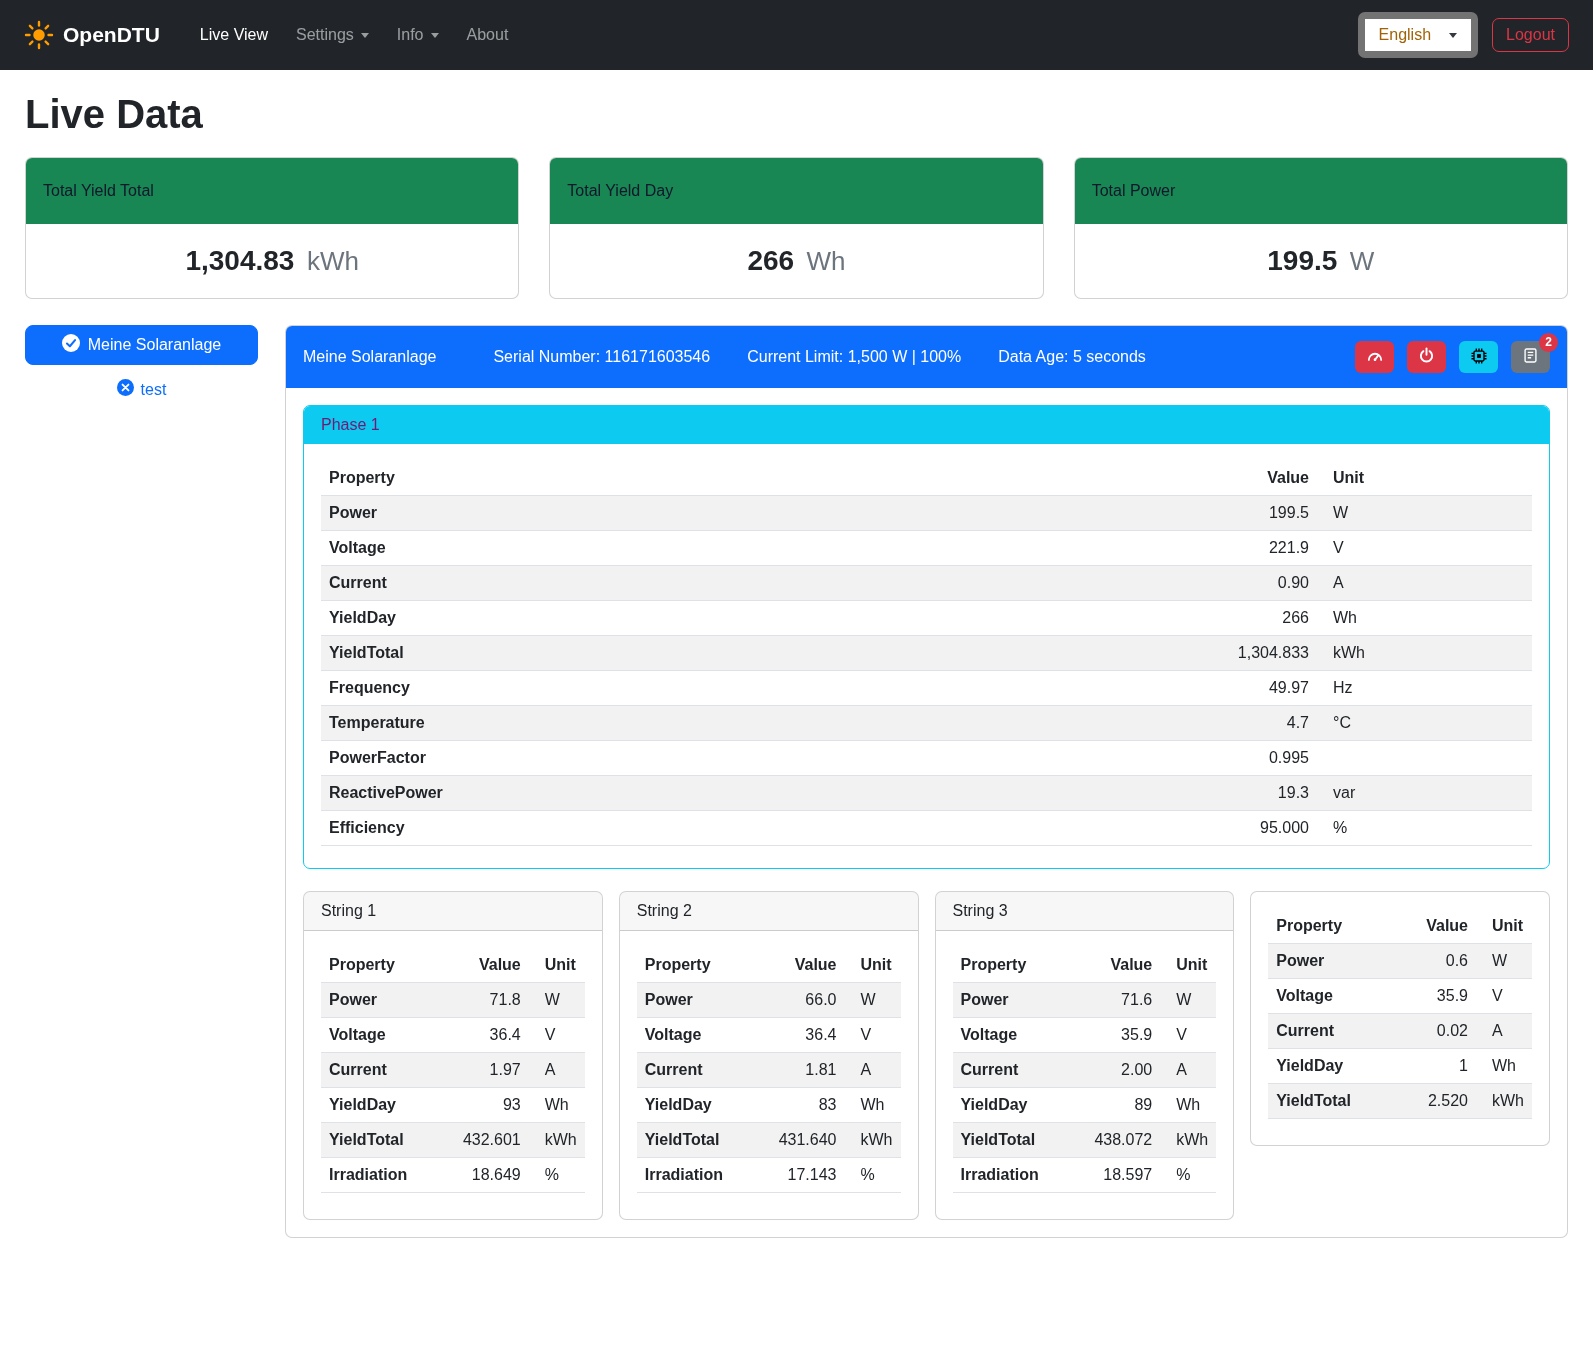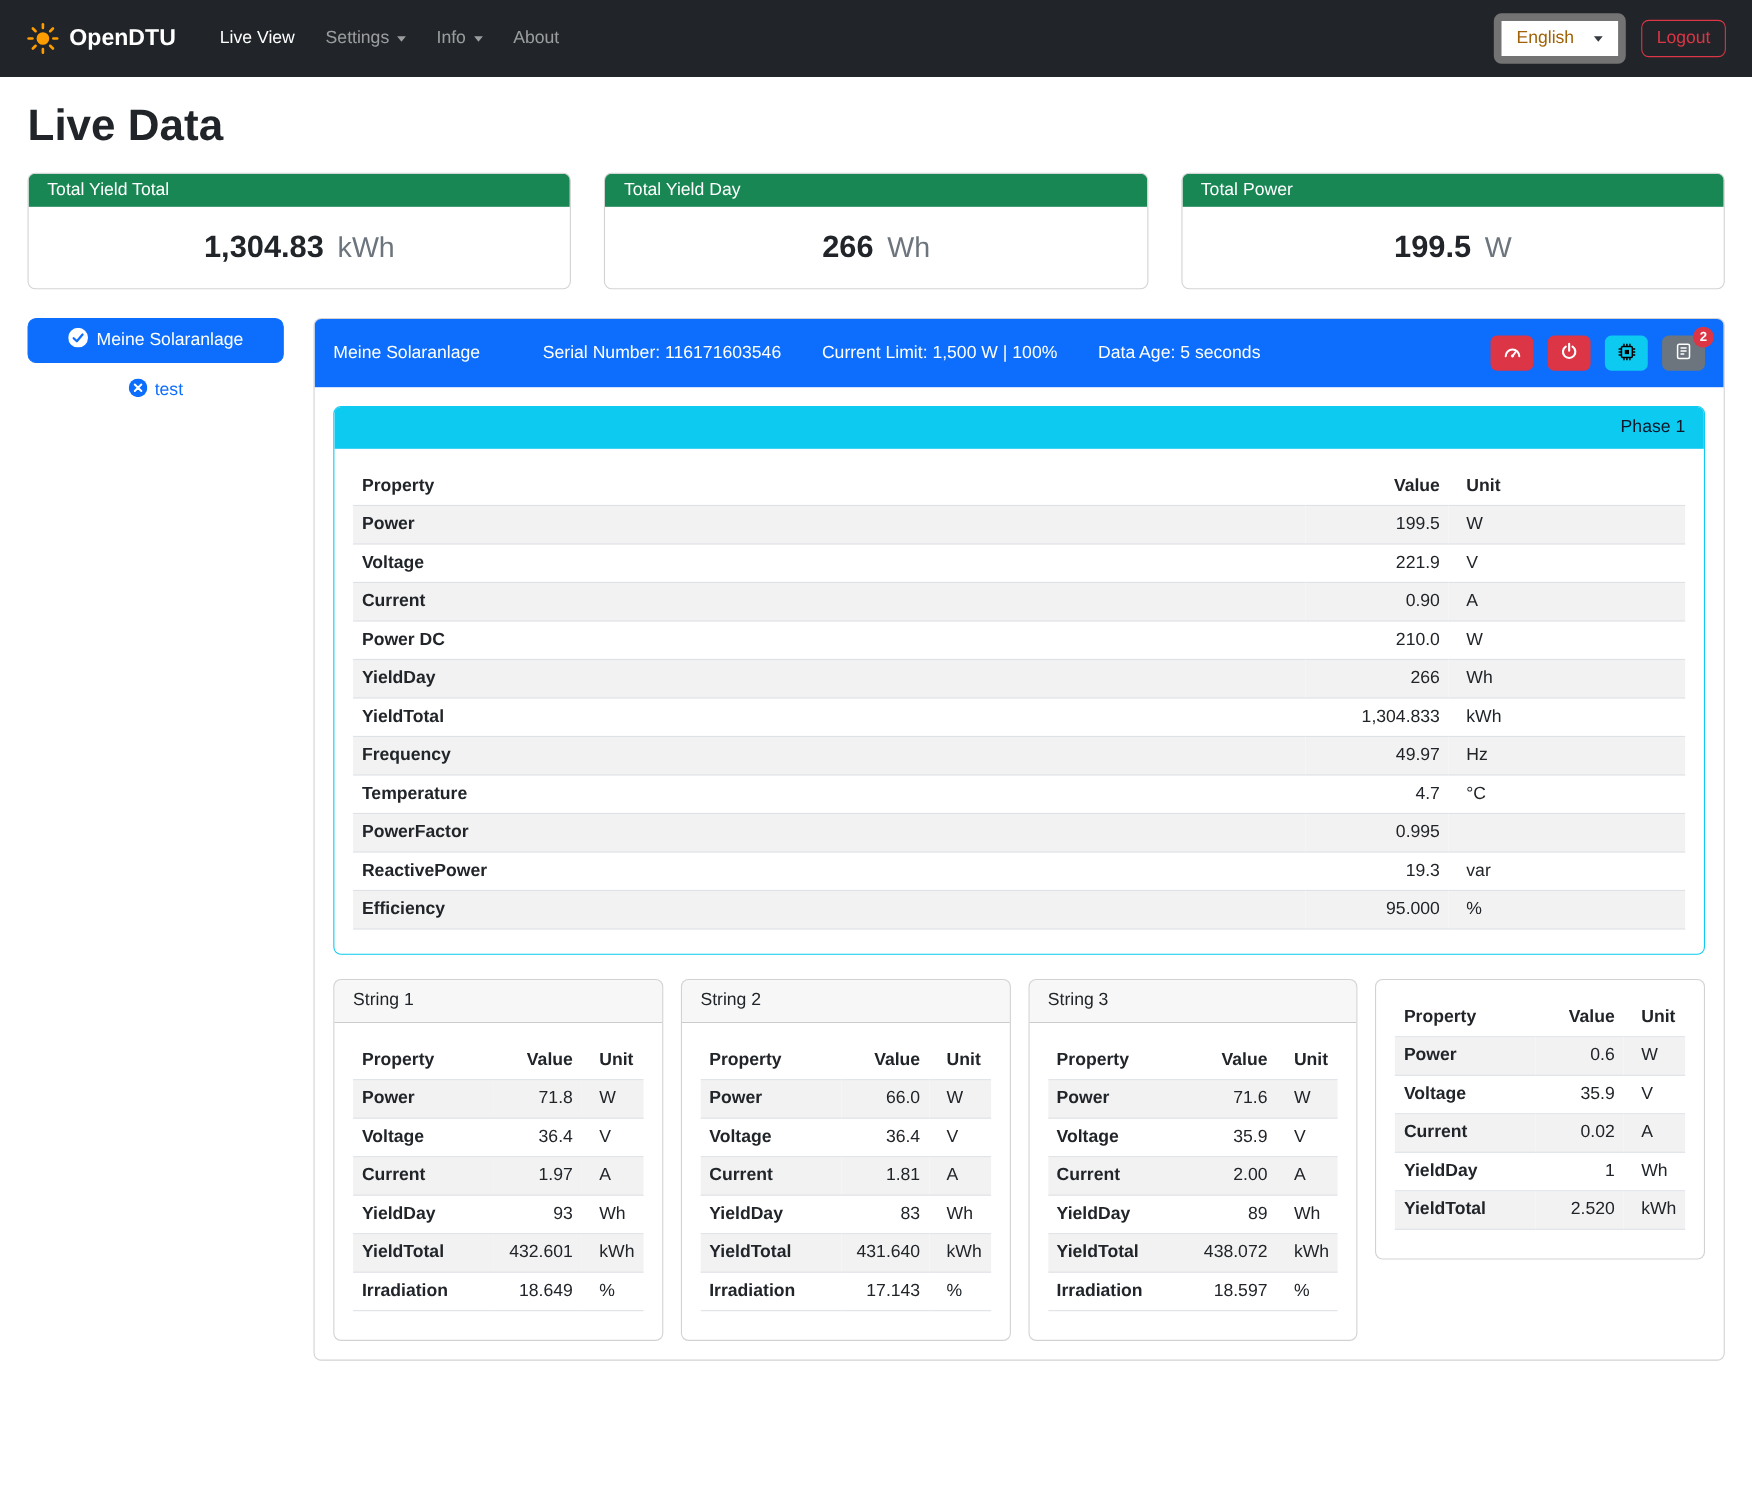"Total Yield Total" .summary-card .card-header { color: #ffffff -> #0f172a; padding: 6px 17px -> 24px 17px }
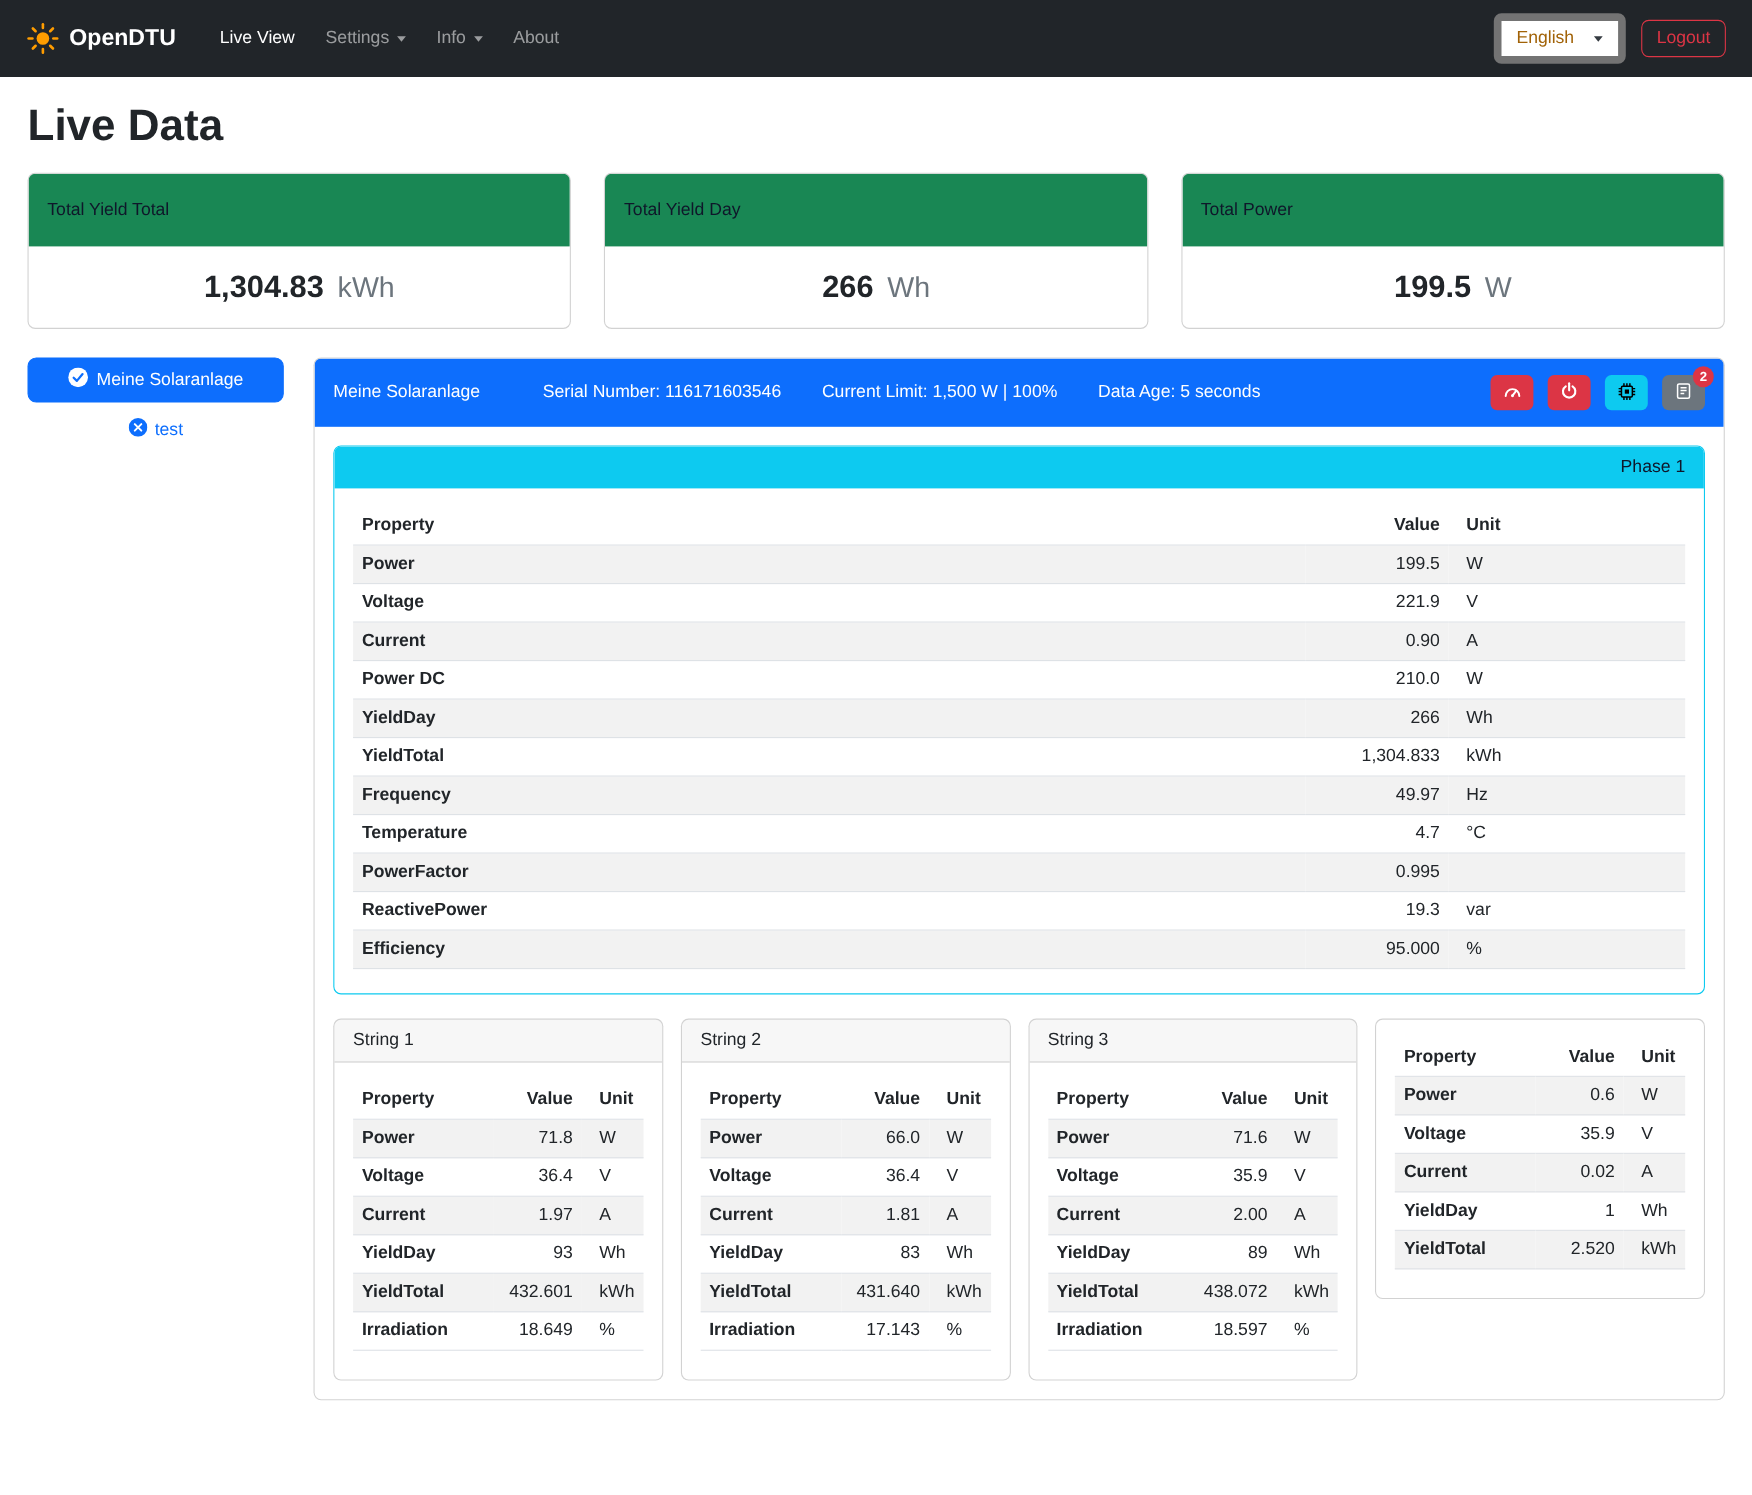"Phase 1" .phase-header { color: #0f172a -> #701a75; text-align: right -> none }
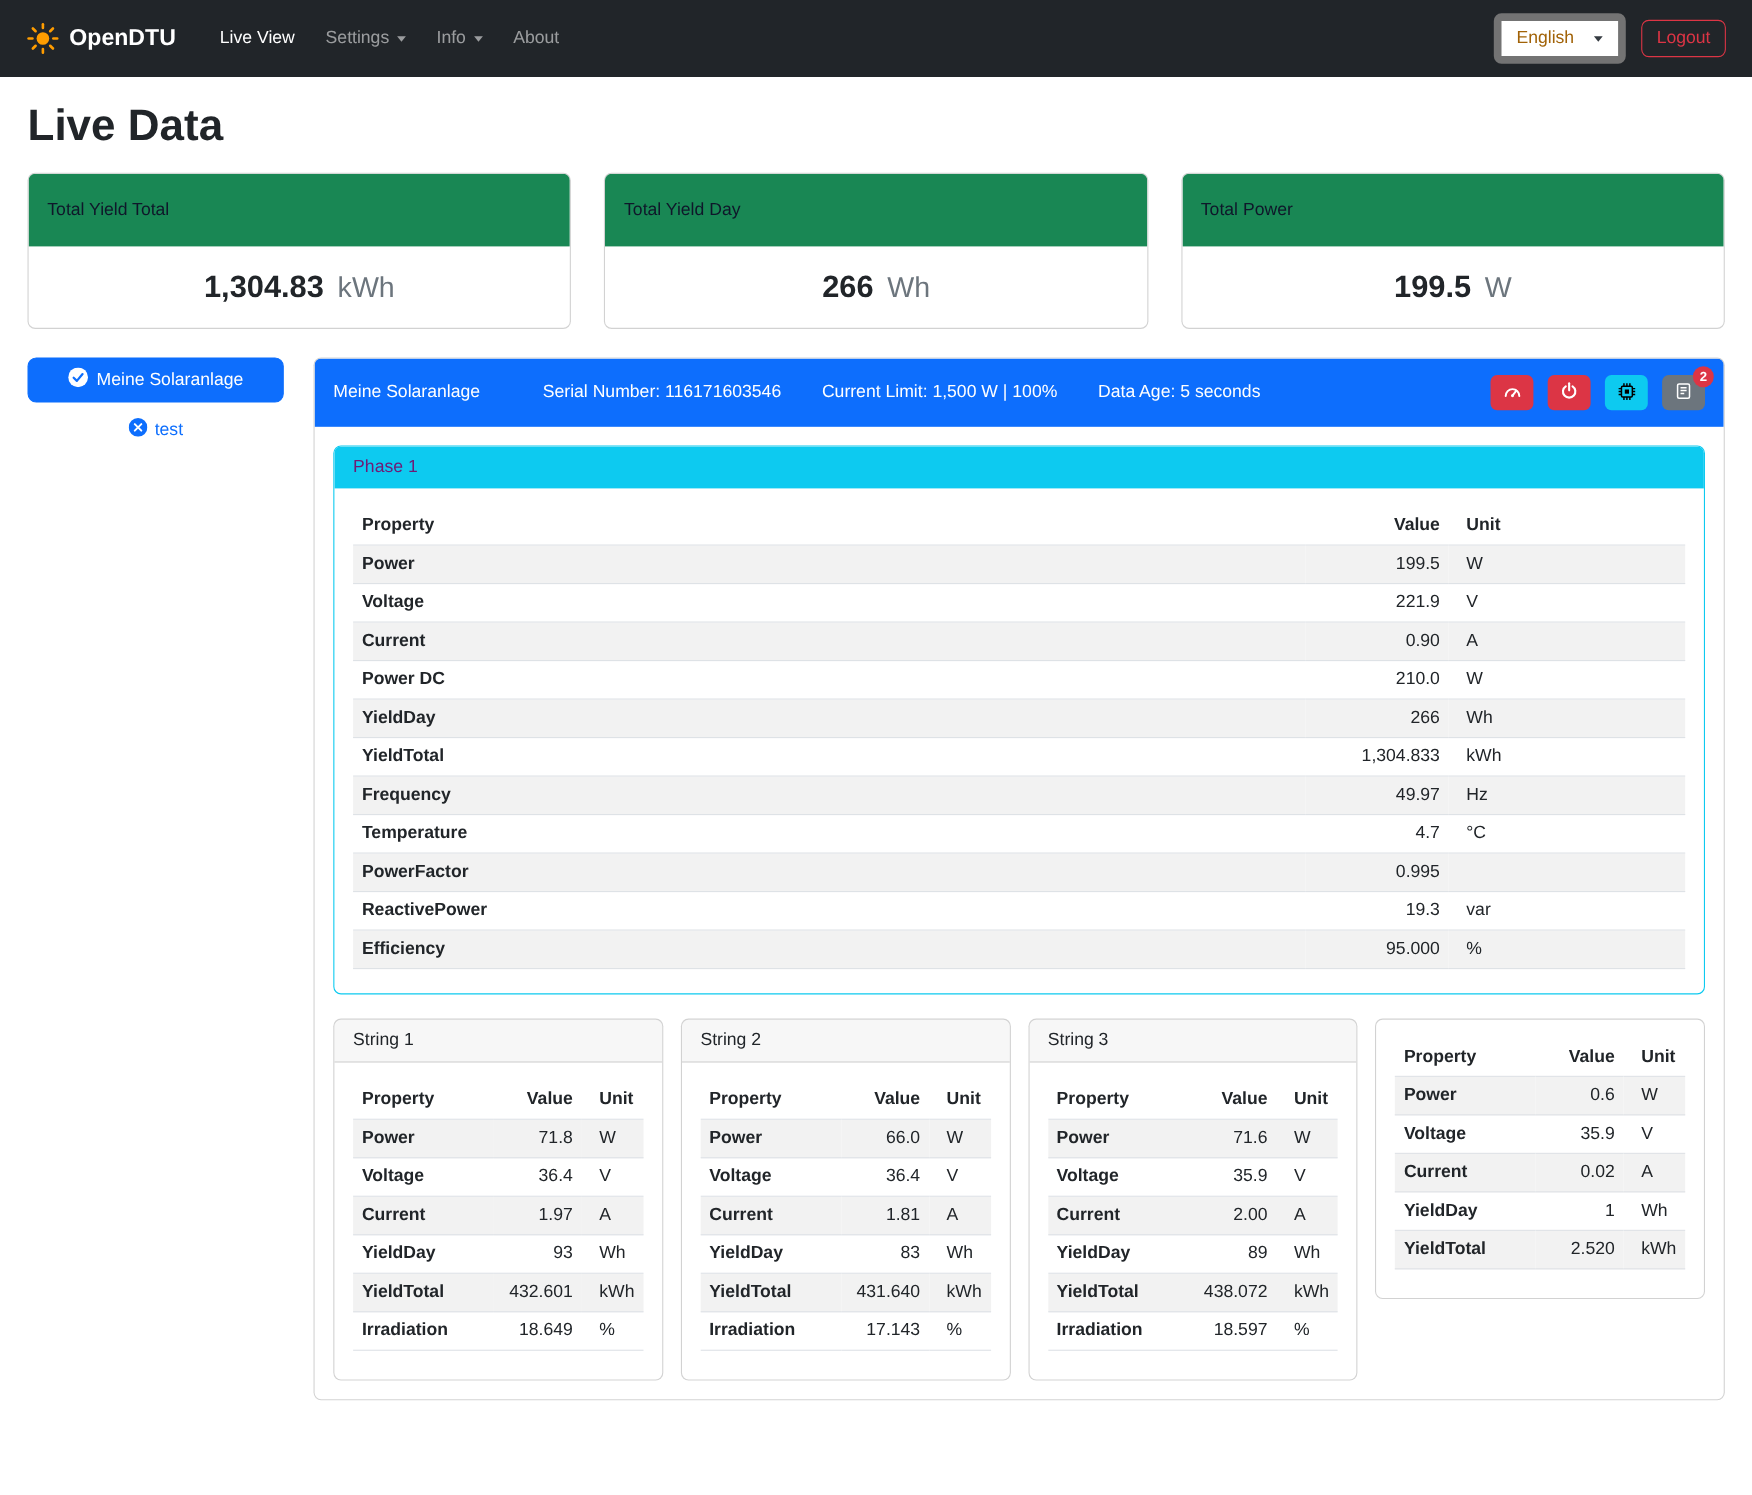"Power DC" tr { html: <tr> <td>Power DC</td> <td>210.0</td> <td>W</td> </tr> -> none }
